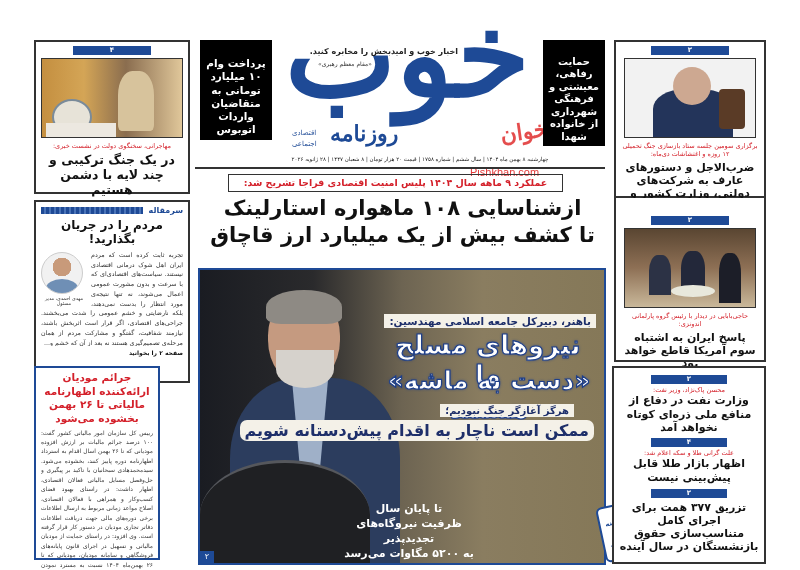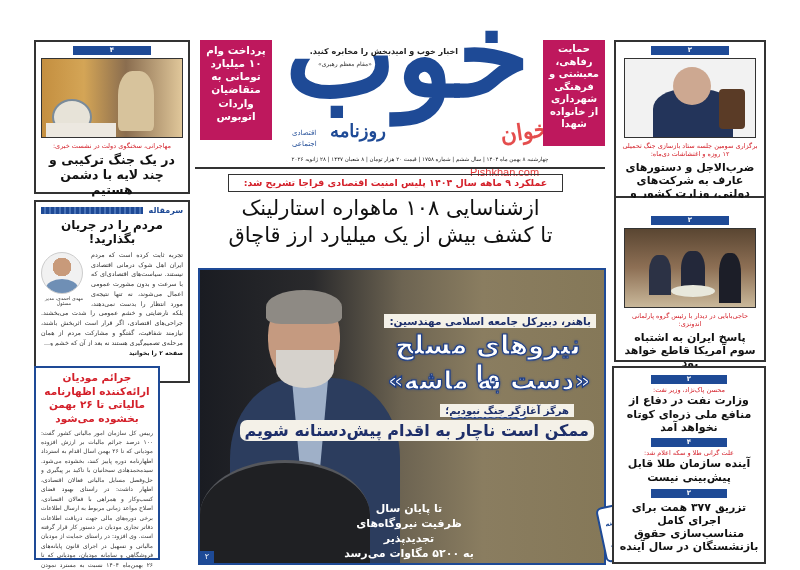"پرداخت وام ۱۰ میلیارد تومانی" .blue-block { align-items: flex-start -> flex-end; background: #be185d -> #000000 }
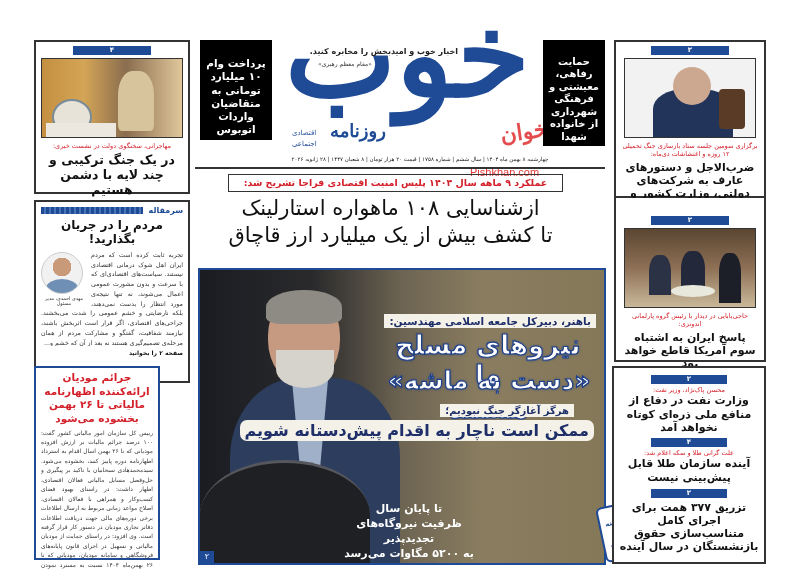"روزنامه" .logo-sub { font-size: 18px -> 22px }
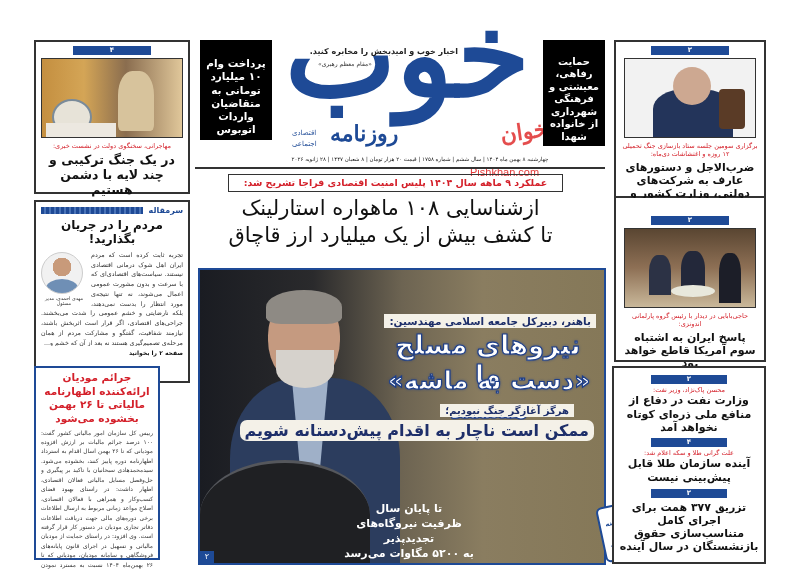"ازشناسایی ۱۰۸ ماهواره استارلینک" .main-headline { font-weight: normal -> bold; left: 188px -> 200px }
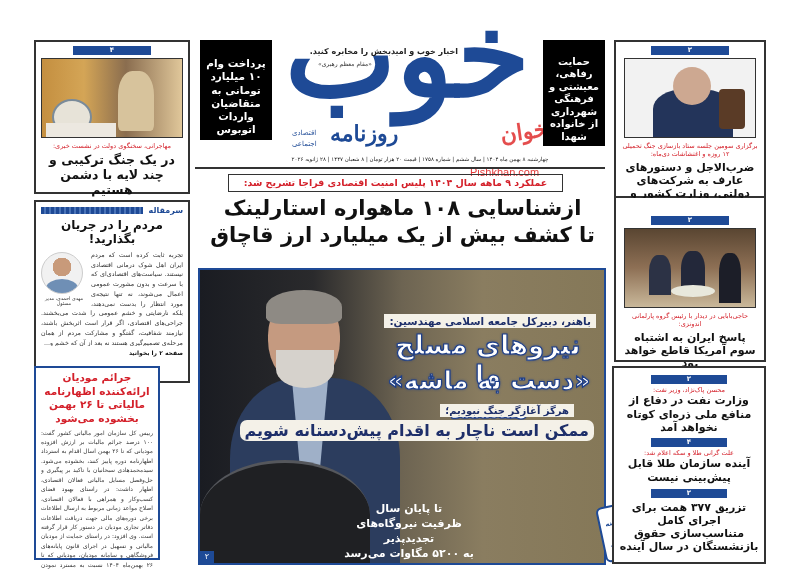"آینده سازمان طلا قابل پیش‌بینی" div.headline { text: آینده سازمان -> اظهار بازار }
